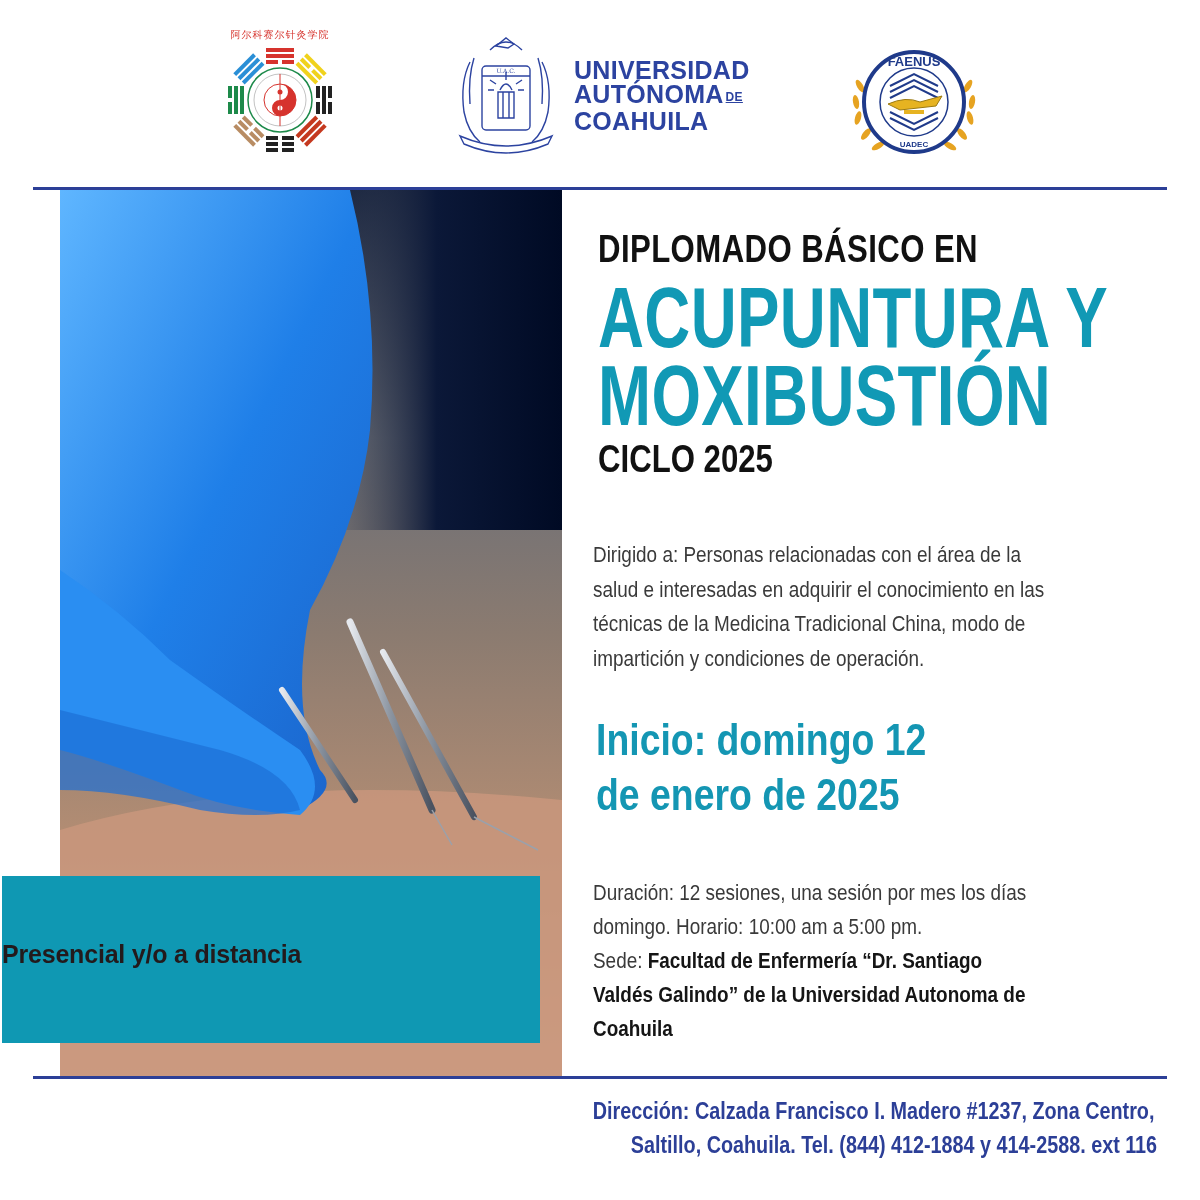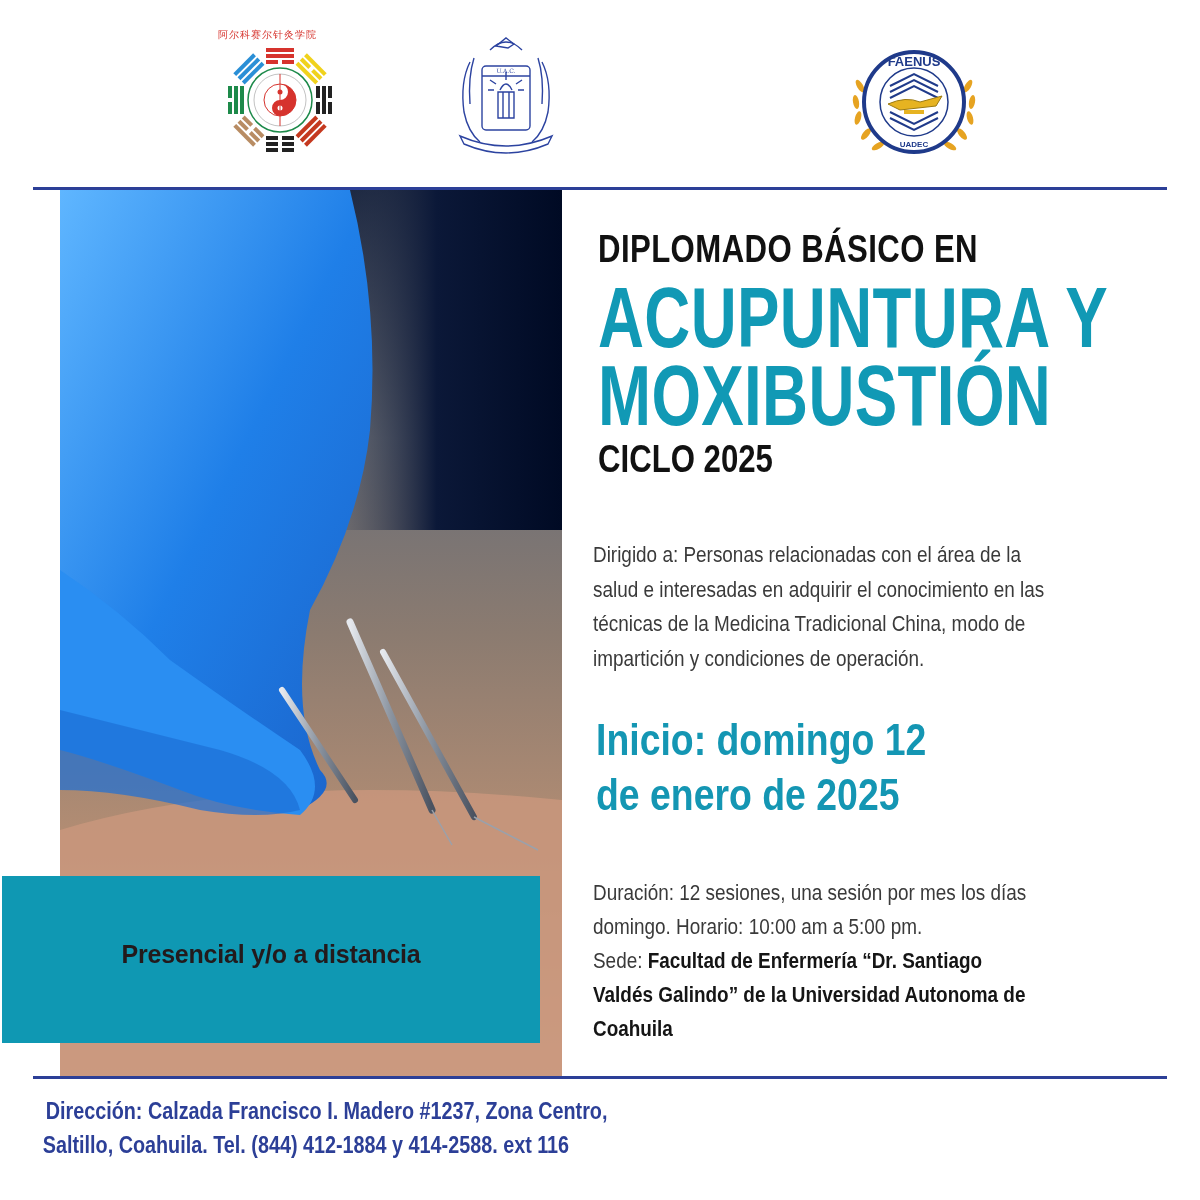"阿尔科赛尔针灸学院" .acad-title { text-align: left -> center }
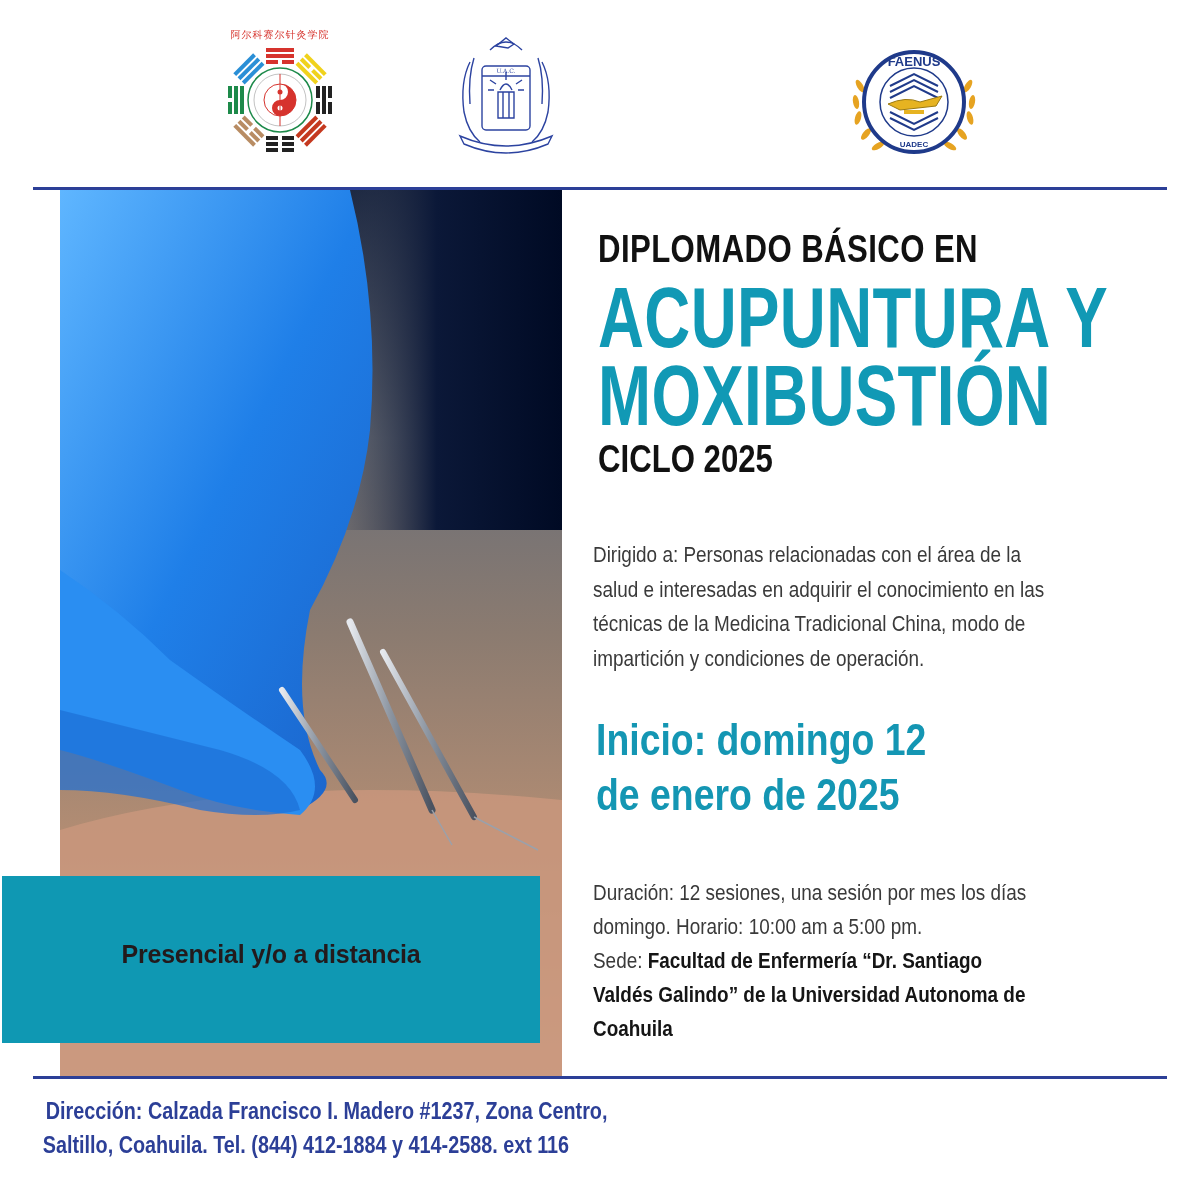"UNIVERSIDAD" div.uadec-text { html: none -> <div> <div>UNIVERSIDAD</div> <div><span>AUTÓNOMA</span><span>DE</span></div> <div>COAHUILA</div> </div> }
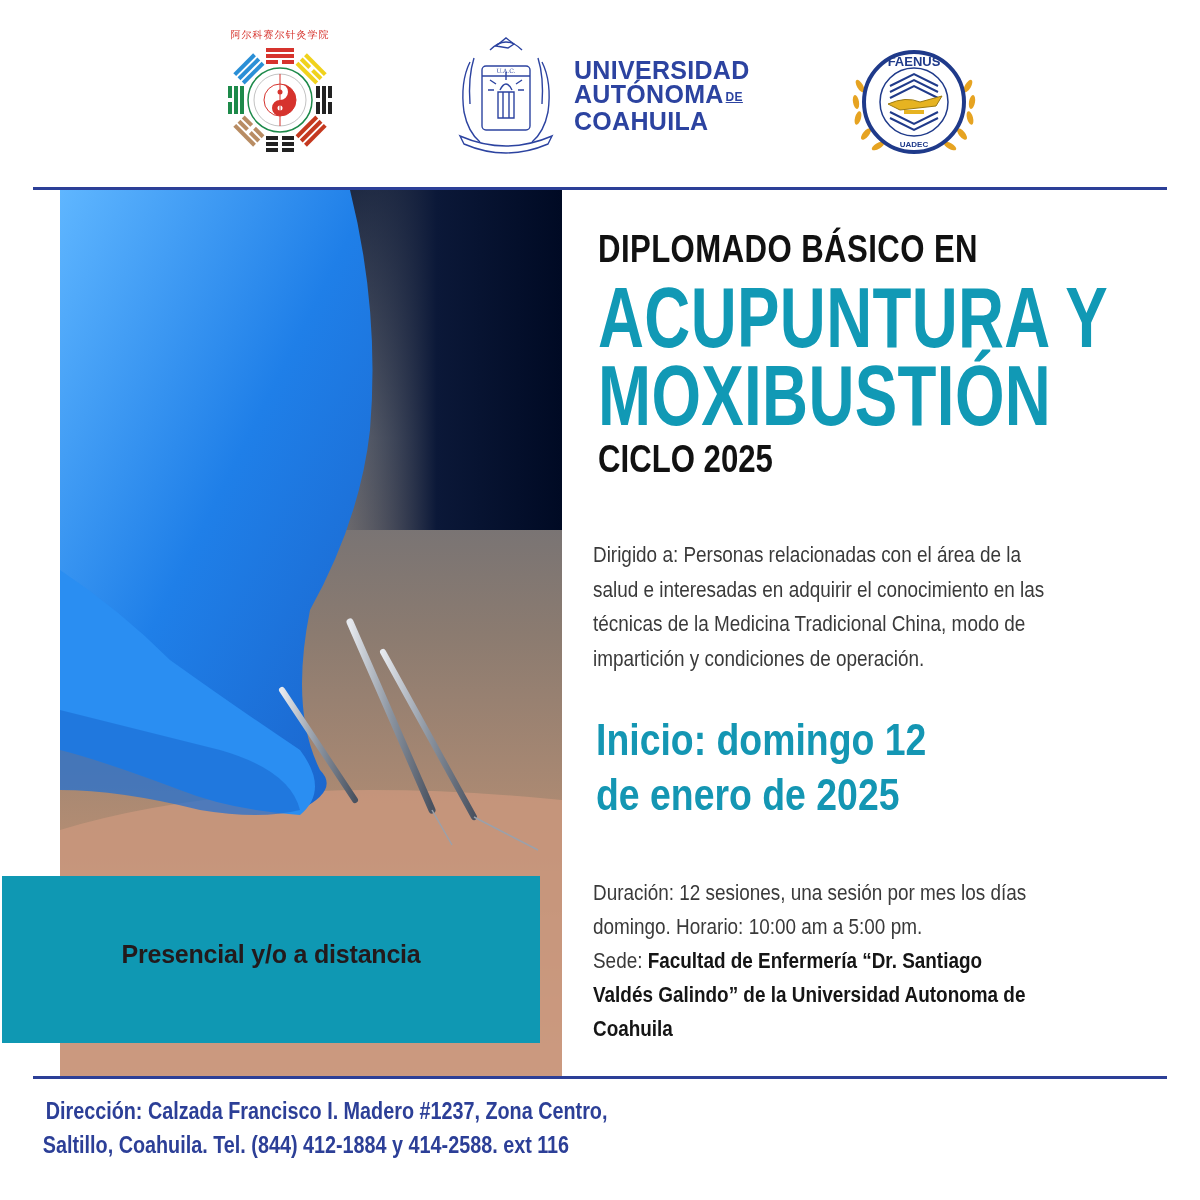"Presencial y/o a distancia" .modality-box { justify-content: center -> flex-start }
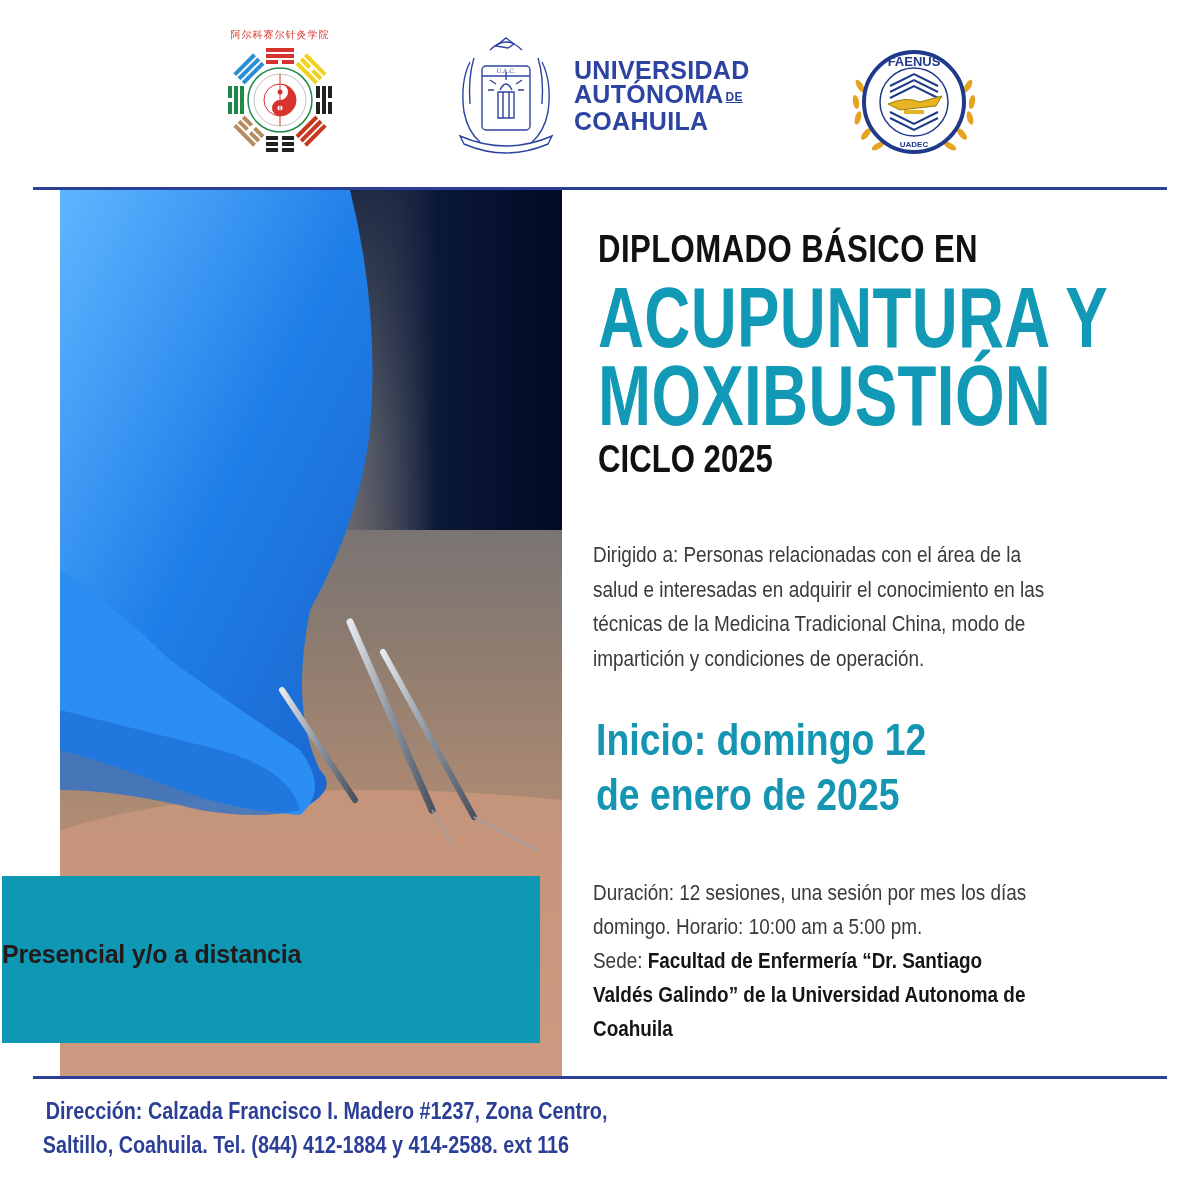"Dirección: Calzada Francisco I. Madero" .footer { text-align: left -> right }
